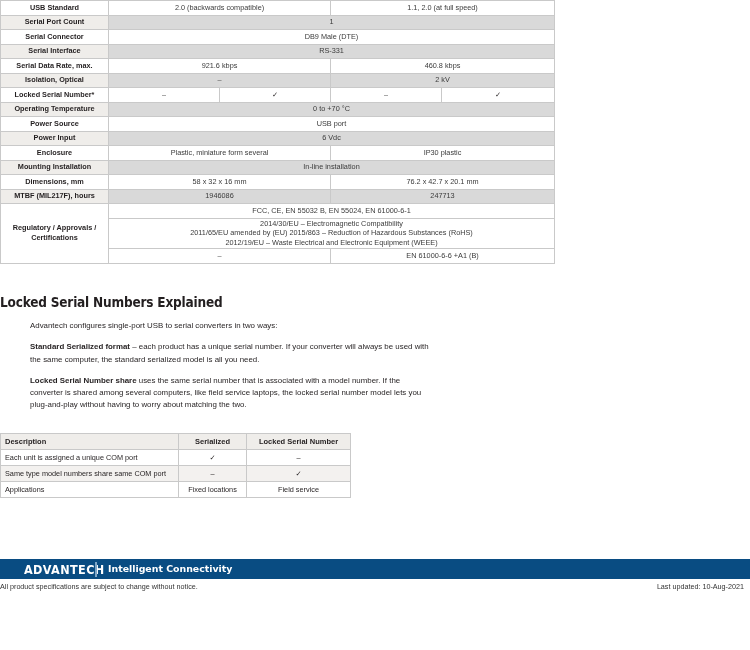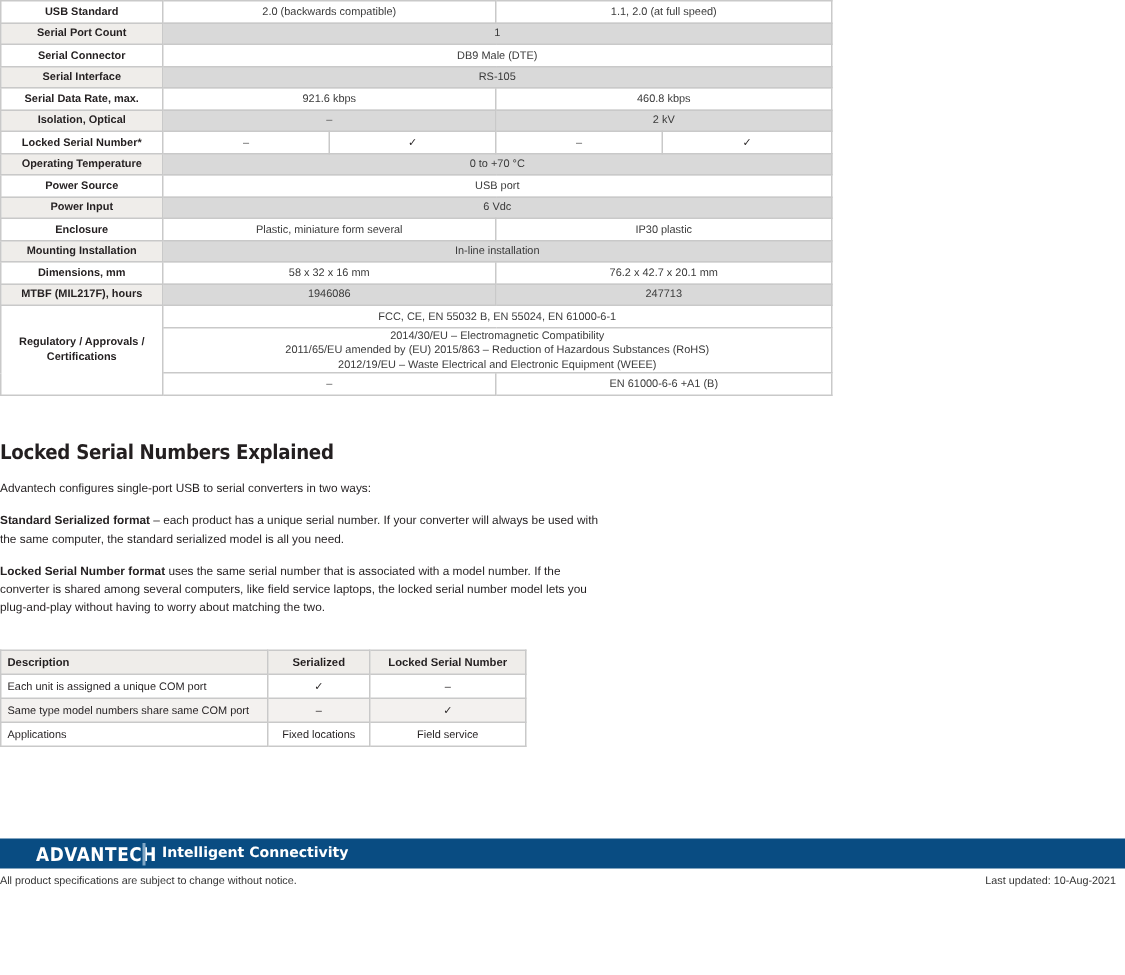"RS-105" td.val { text: RS-105 -> RS-331 }
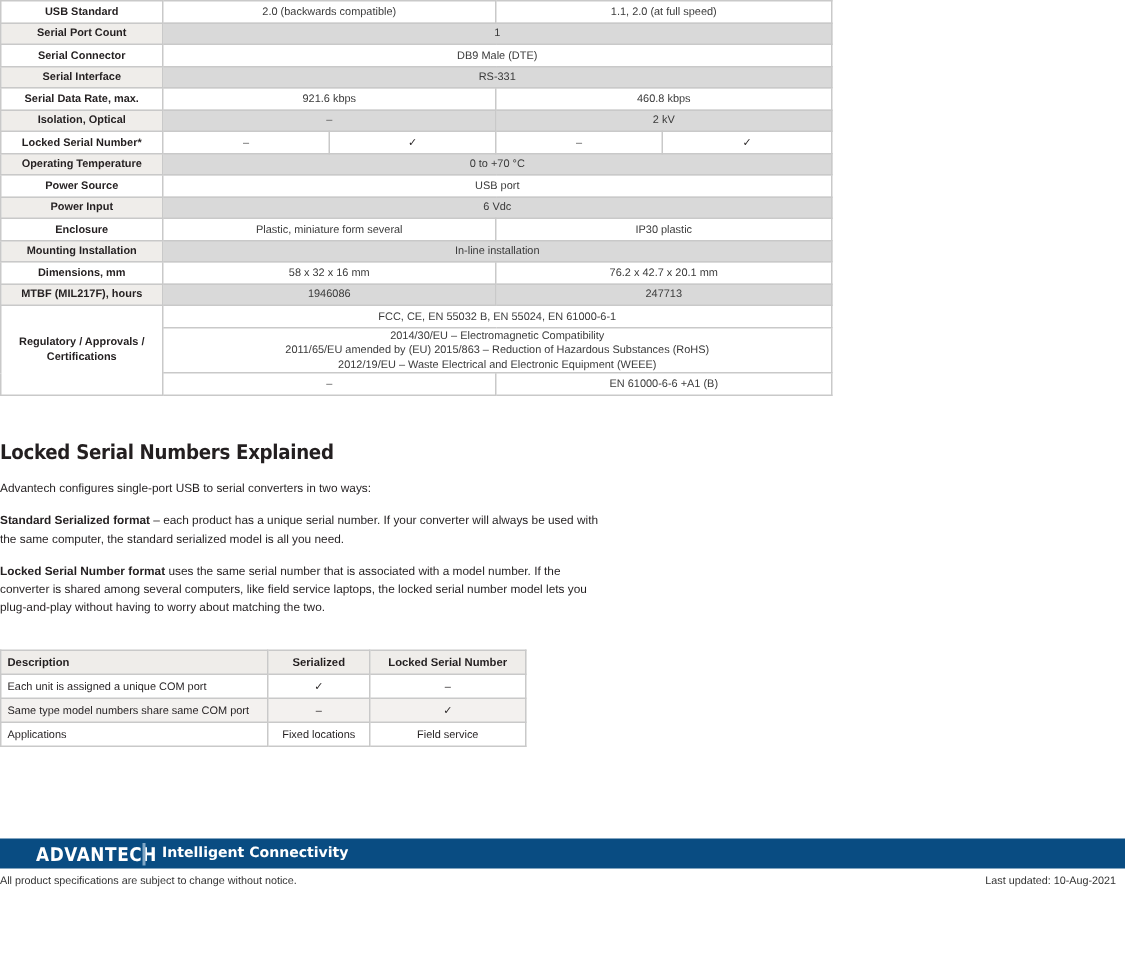"Advantech configures single-port USB to" .body-copy { padding-left: none -> 30px }
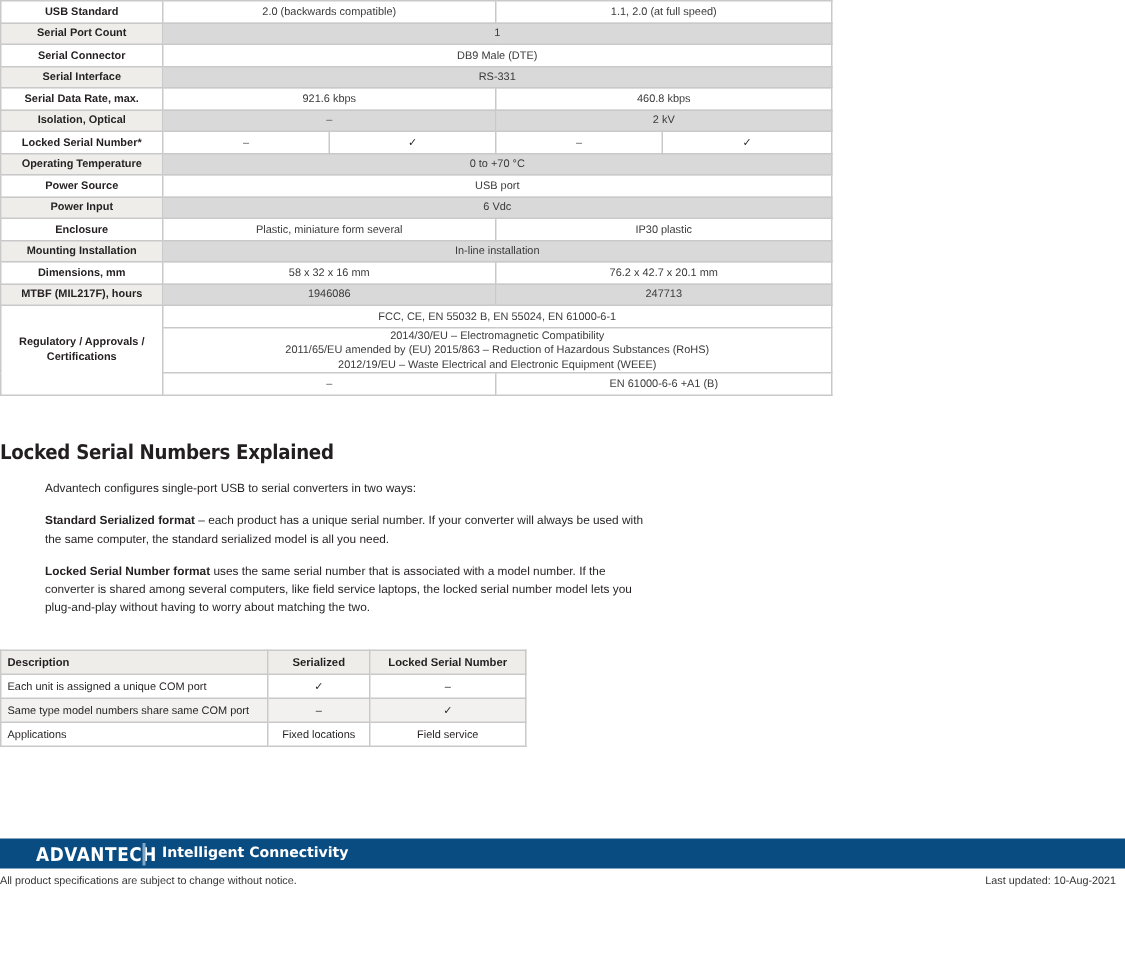"Locked Serial Number format" b { text: format -> share }
